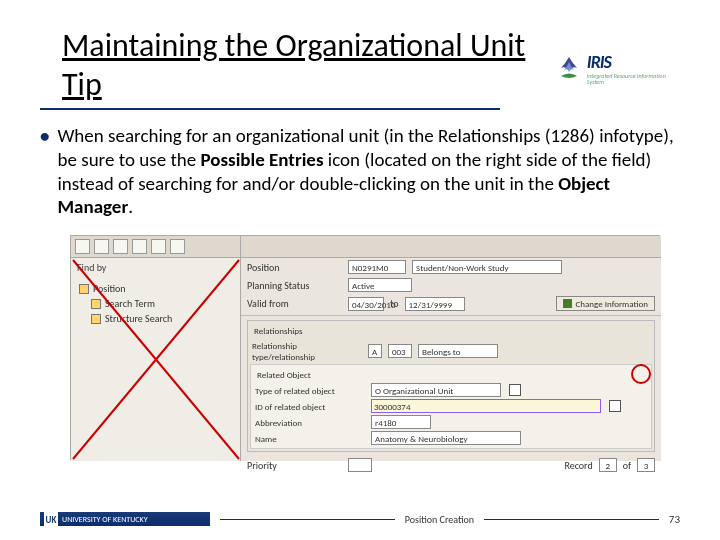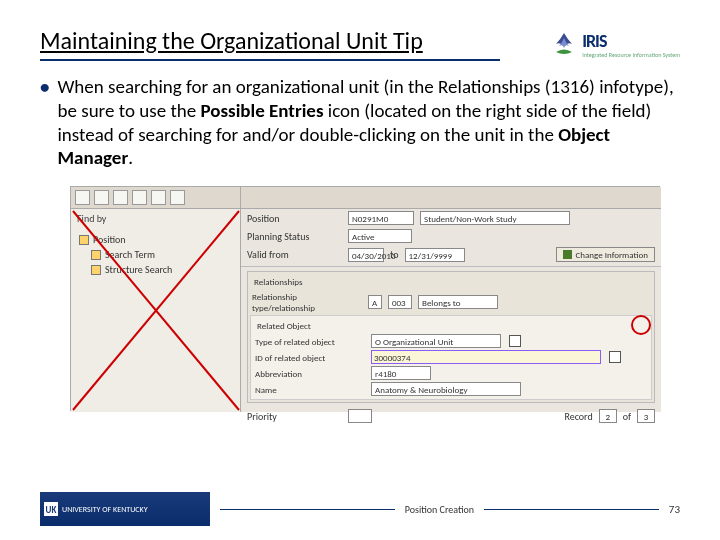"Maintaining the Organizational Unit Tip" .title { font-size: 24px -> 32px; margin-left: none -> 22px }
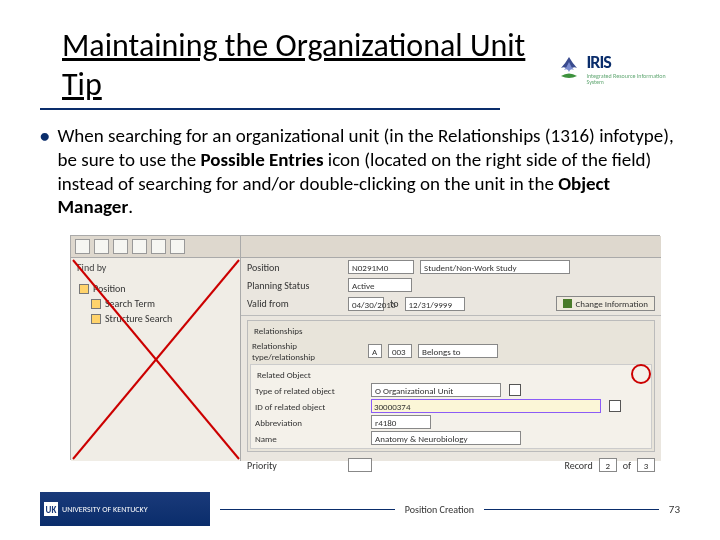"IRIS" .logo { font-style: none -> italic }
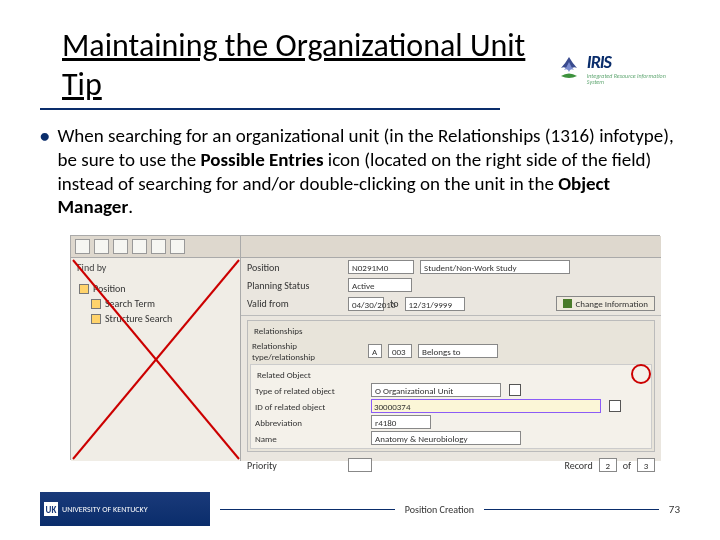"When searching for an organizational" span { text: 1316 -> 1286 }
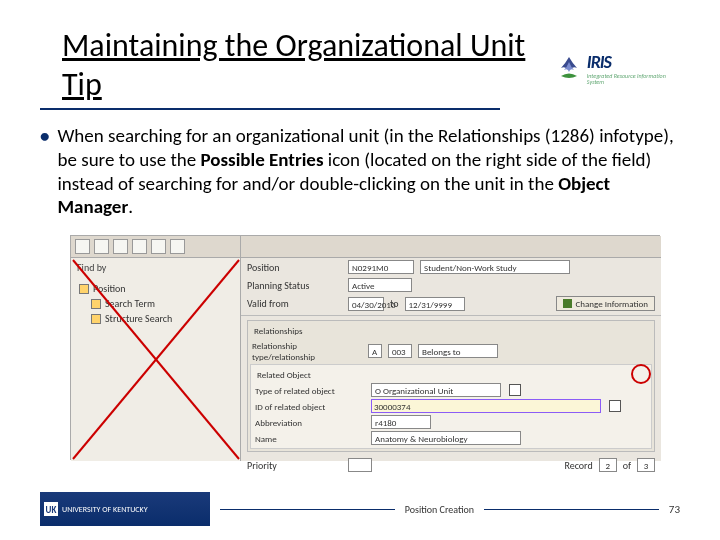"N0291M0" span.fld { width: 66px -> 58px }
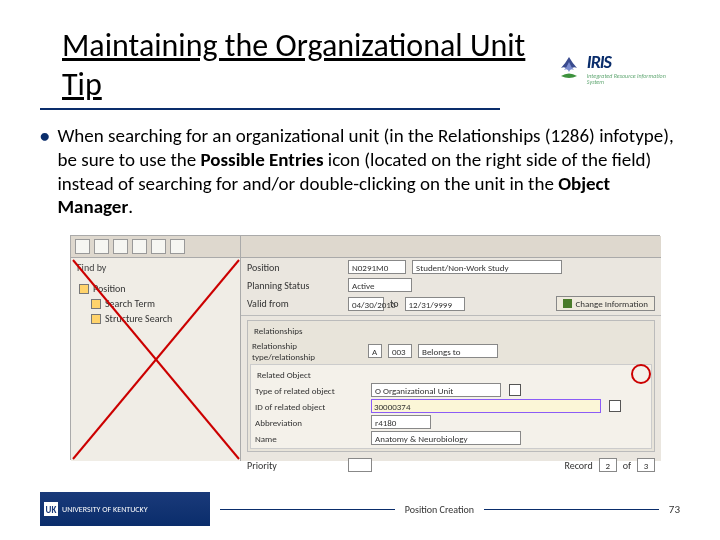"UK" .footer .bar { height: 34px -> 14px }
